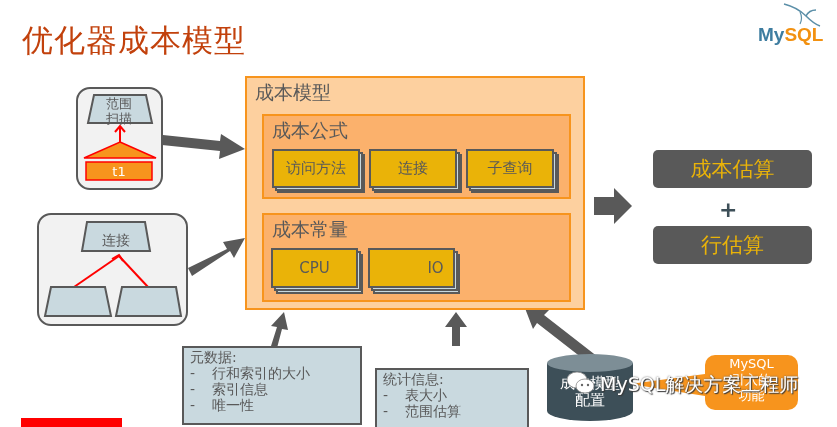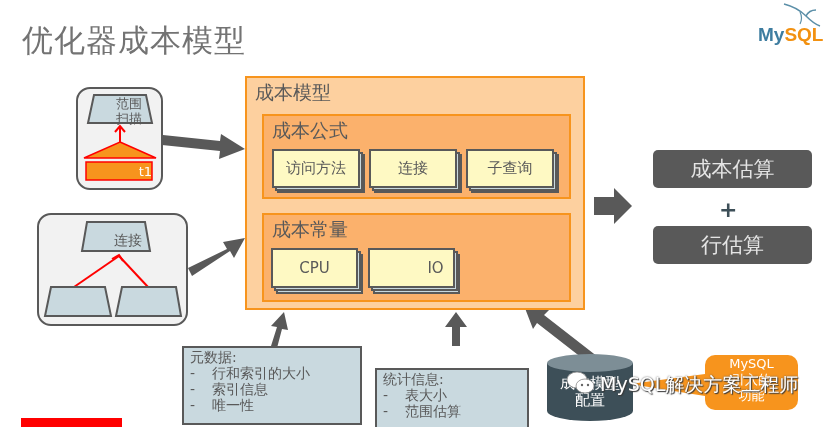"优化器成本模型" #title { color: #737373 -> #c2410c }
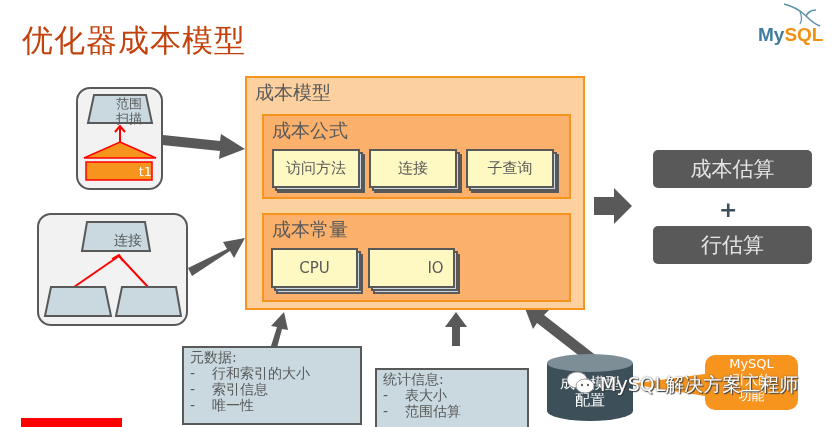"范围" .trap-label { text-align: right -> center }
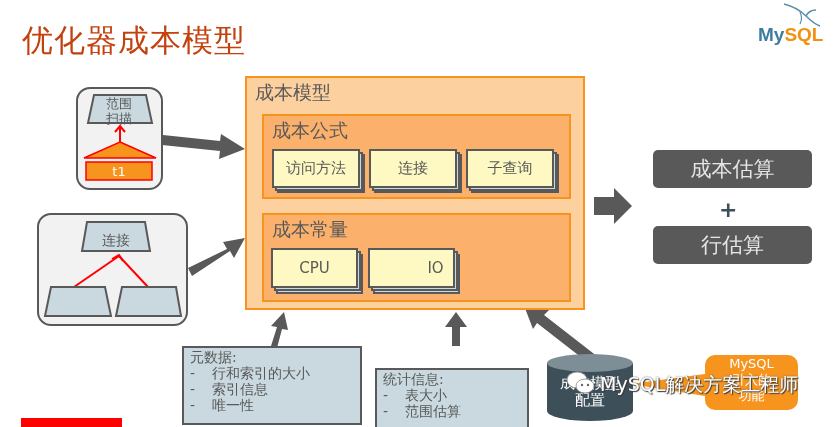"访问方法" .card-stack .front { background: #fef9c3 -> #eab308 }
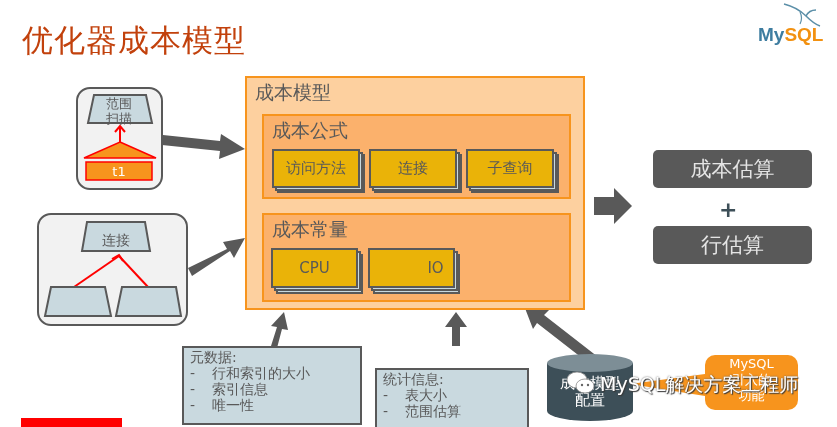"成本估算" .dark-btn { color: #e5e5e5 -> #eab308 }
